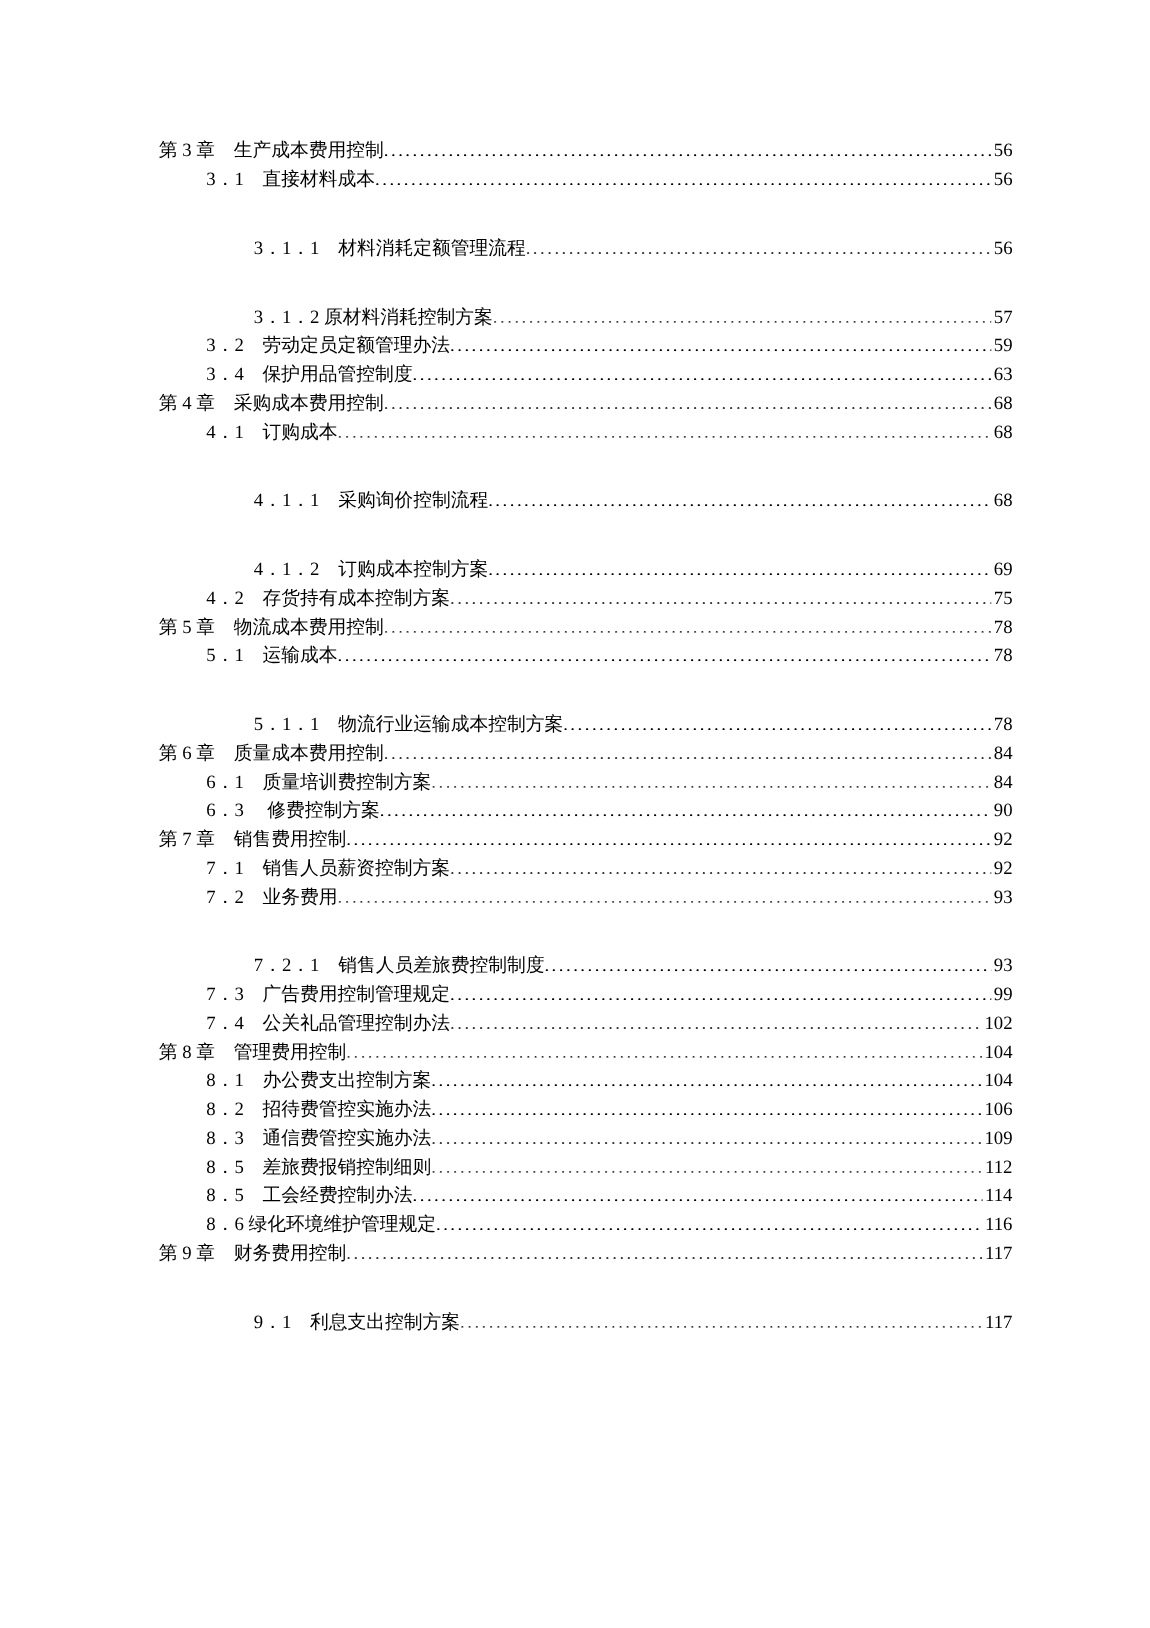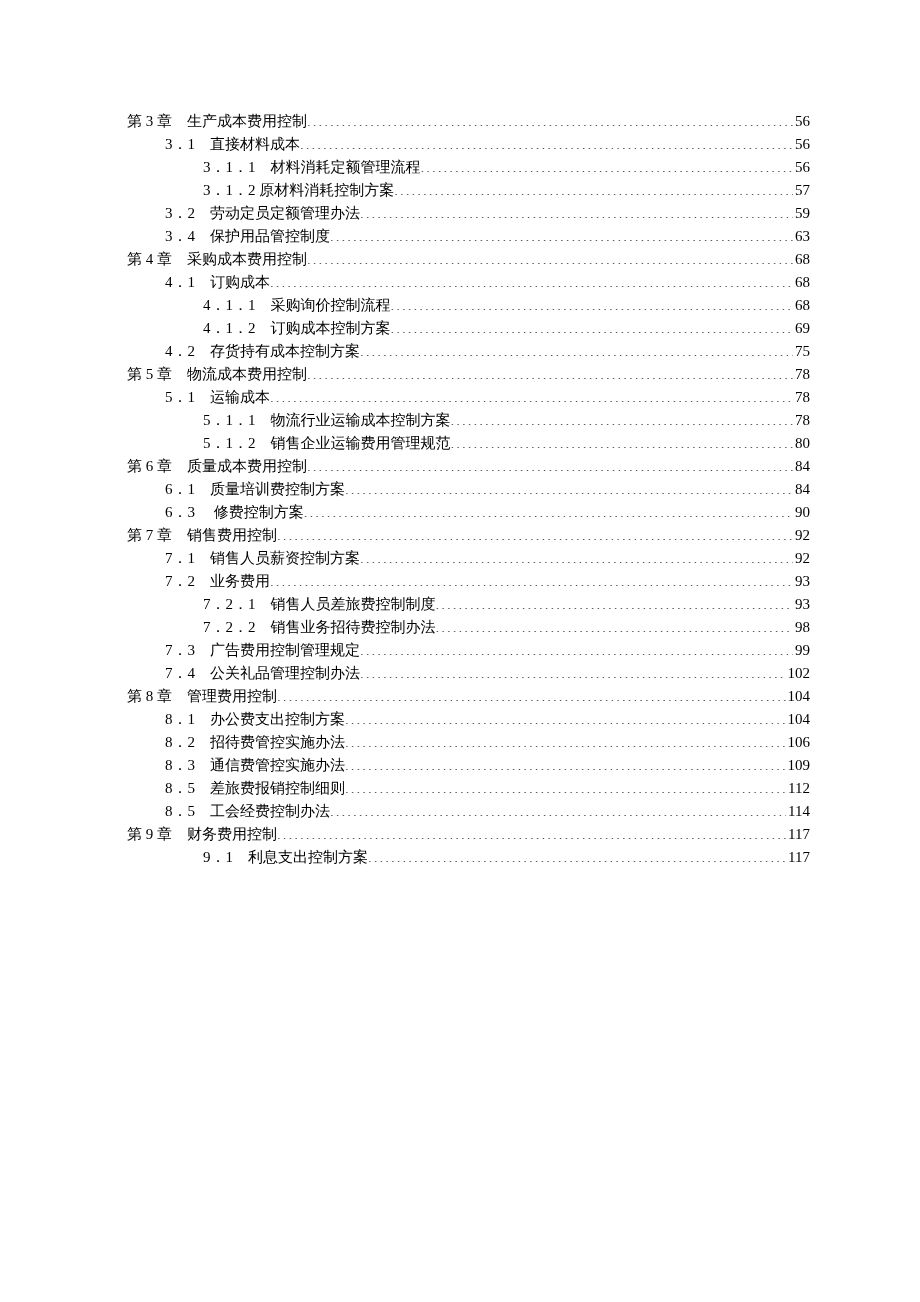"3．1．1 材料消耗定额管理流程" .level-2 { margin-top: none -> 32px }
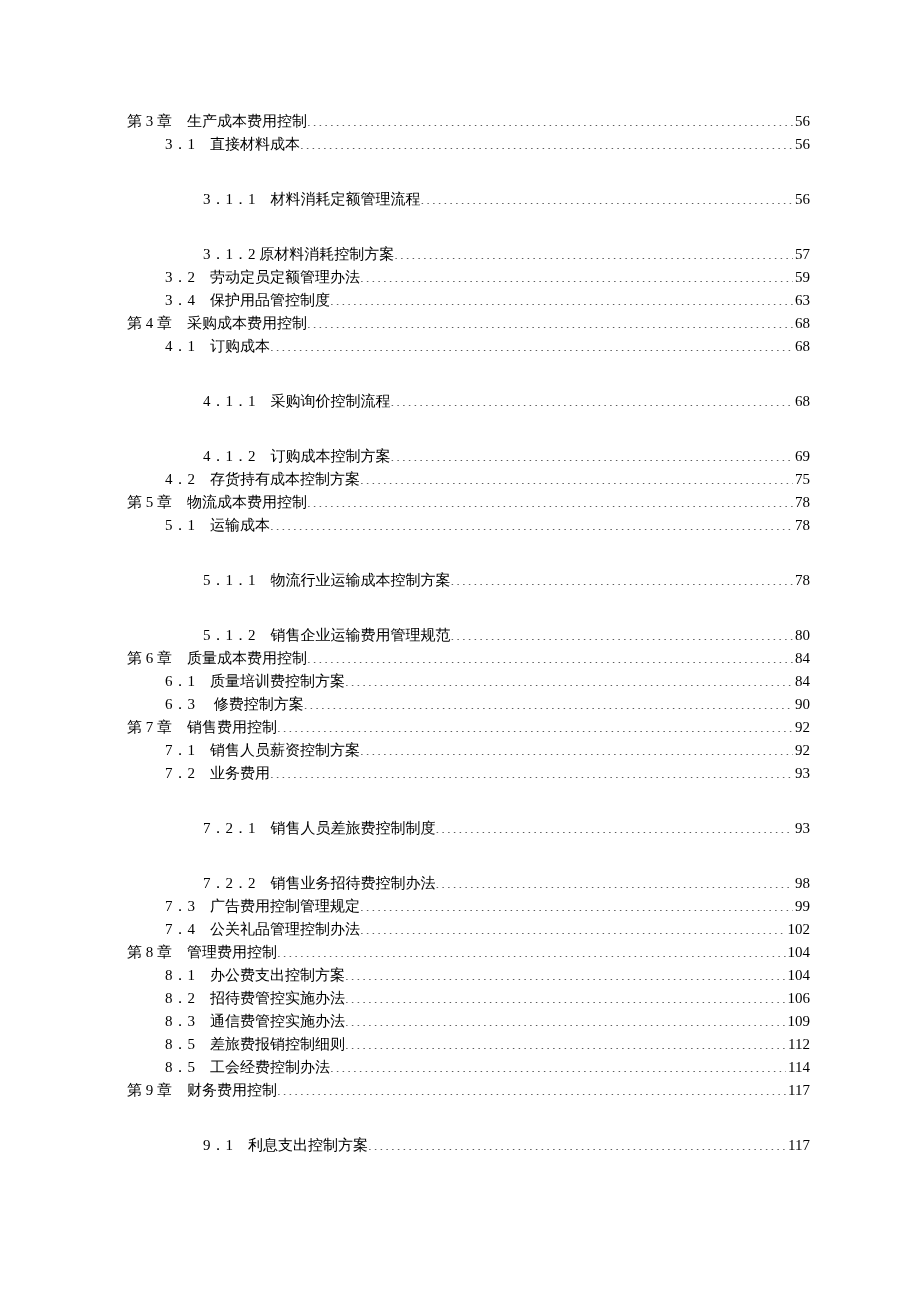"5．1．2 销售企业运输费用管理规范" div.toc-entry { html: <div> <span>5．1．2 销售企业运输费用管理规范</span> <span></span> <span>80</span> </div> -> none }
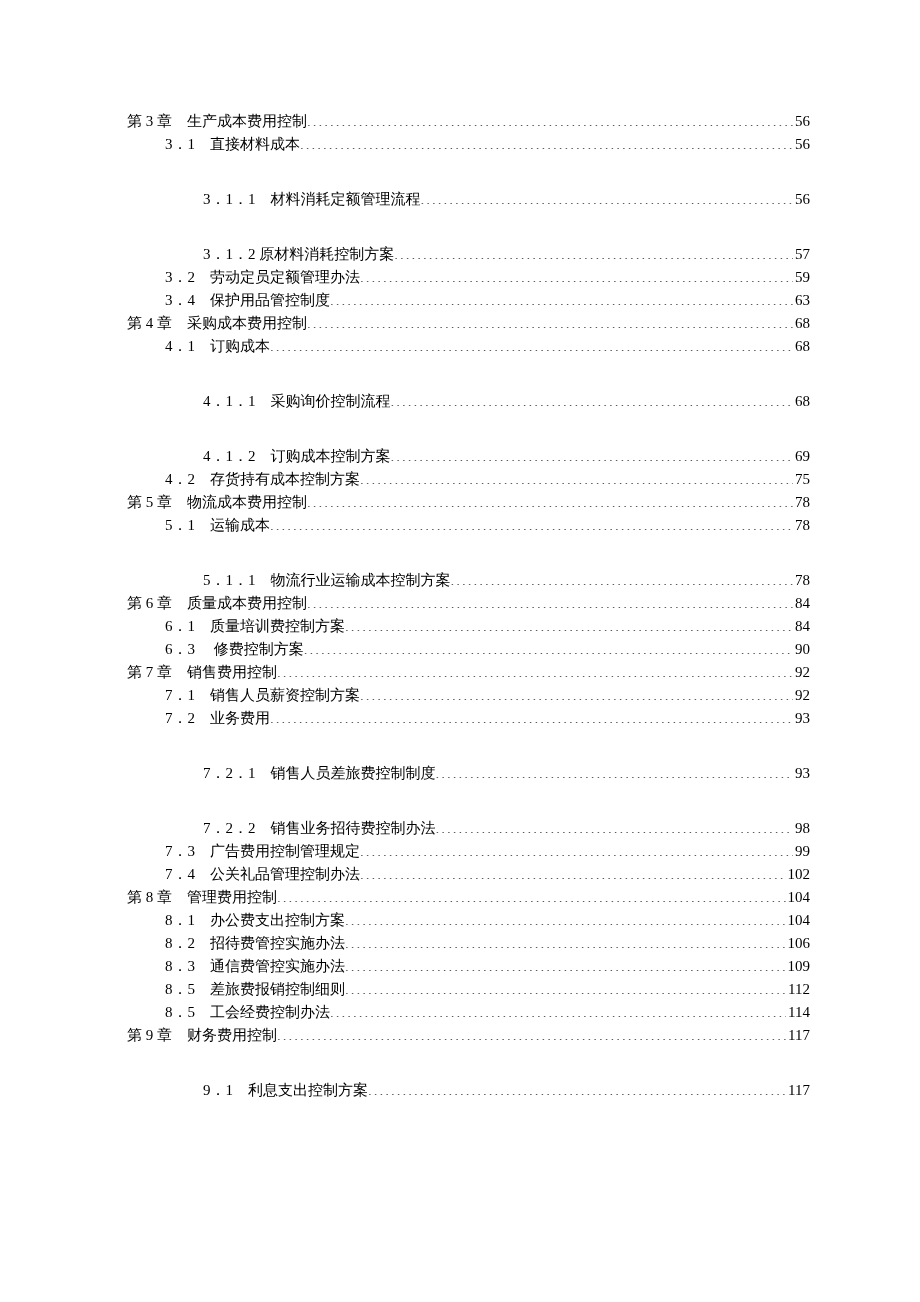"7．2．2 销售业务招待费控制办法" div.toc-entry { html: <div> <span>7．2．2 销售业务招待费控制办法</span> <span></span> <span>98</span> </div> -> none }
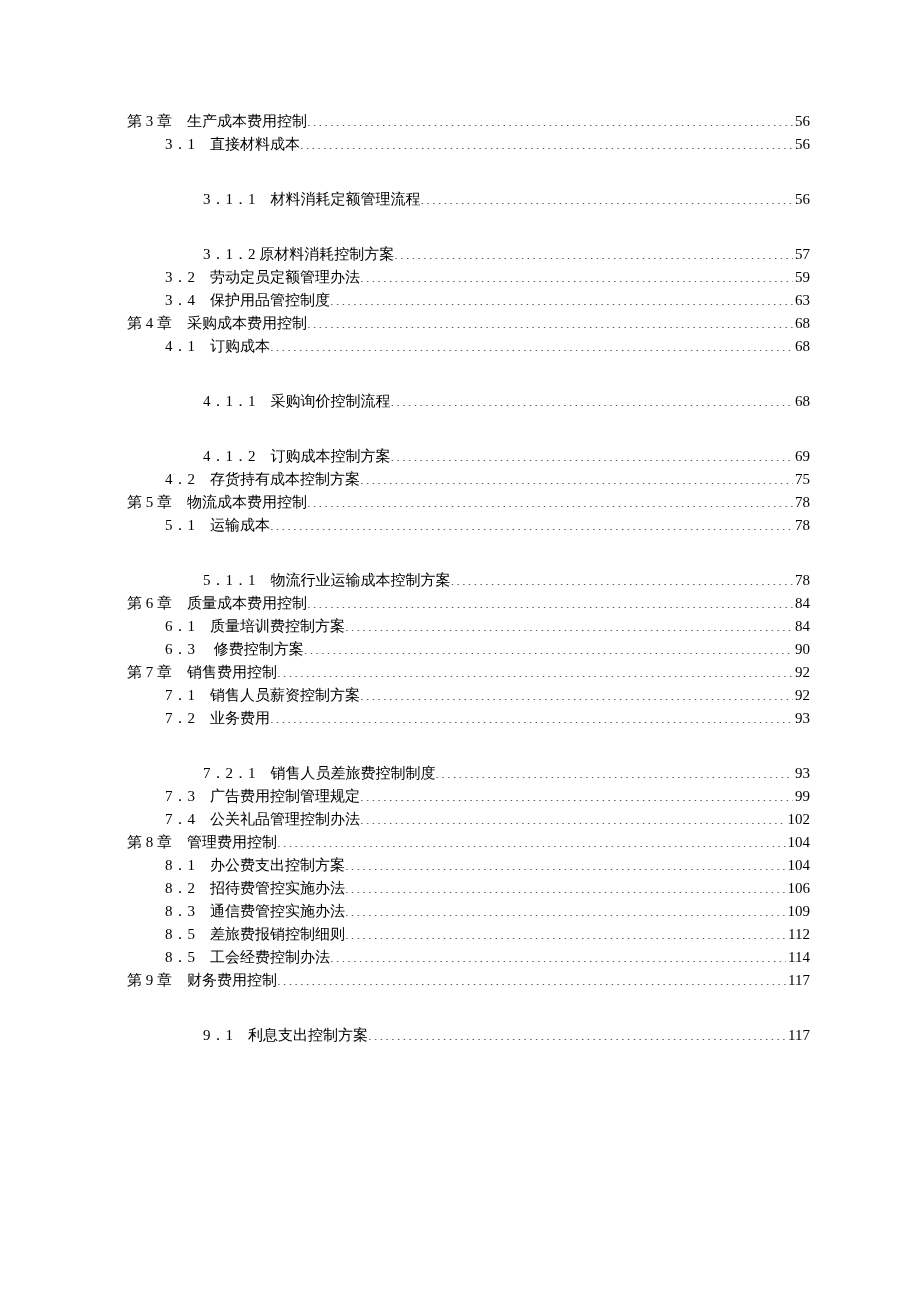"8．6 绿化环境维护管理规定" div.toc-entry { html: none -> <div> <span>8．6 绿化环境维护管理规定</span> <span></span> <span>116</span> </div> }
